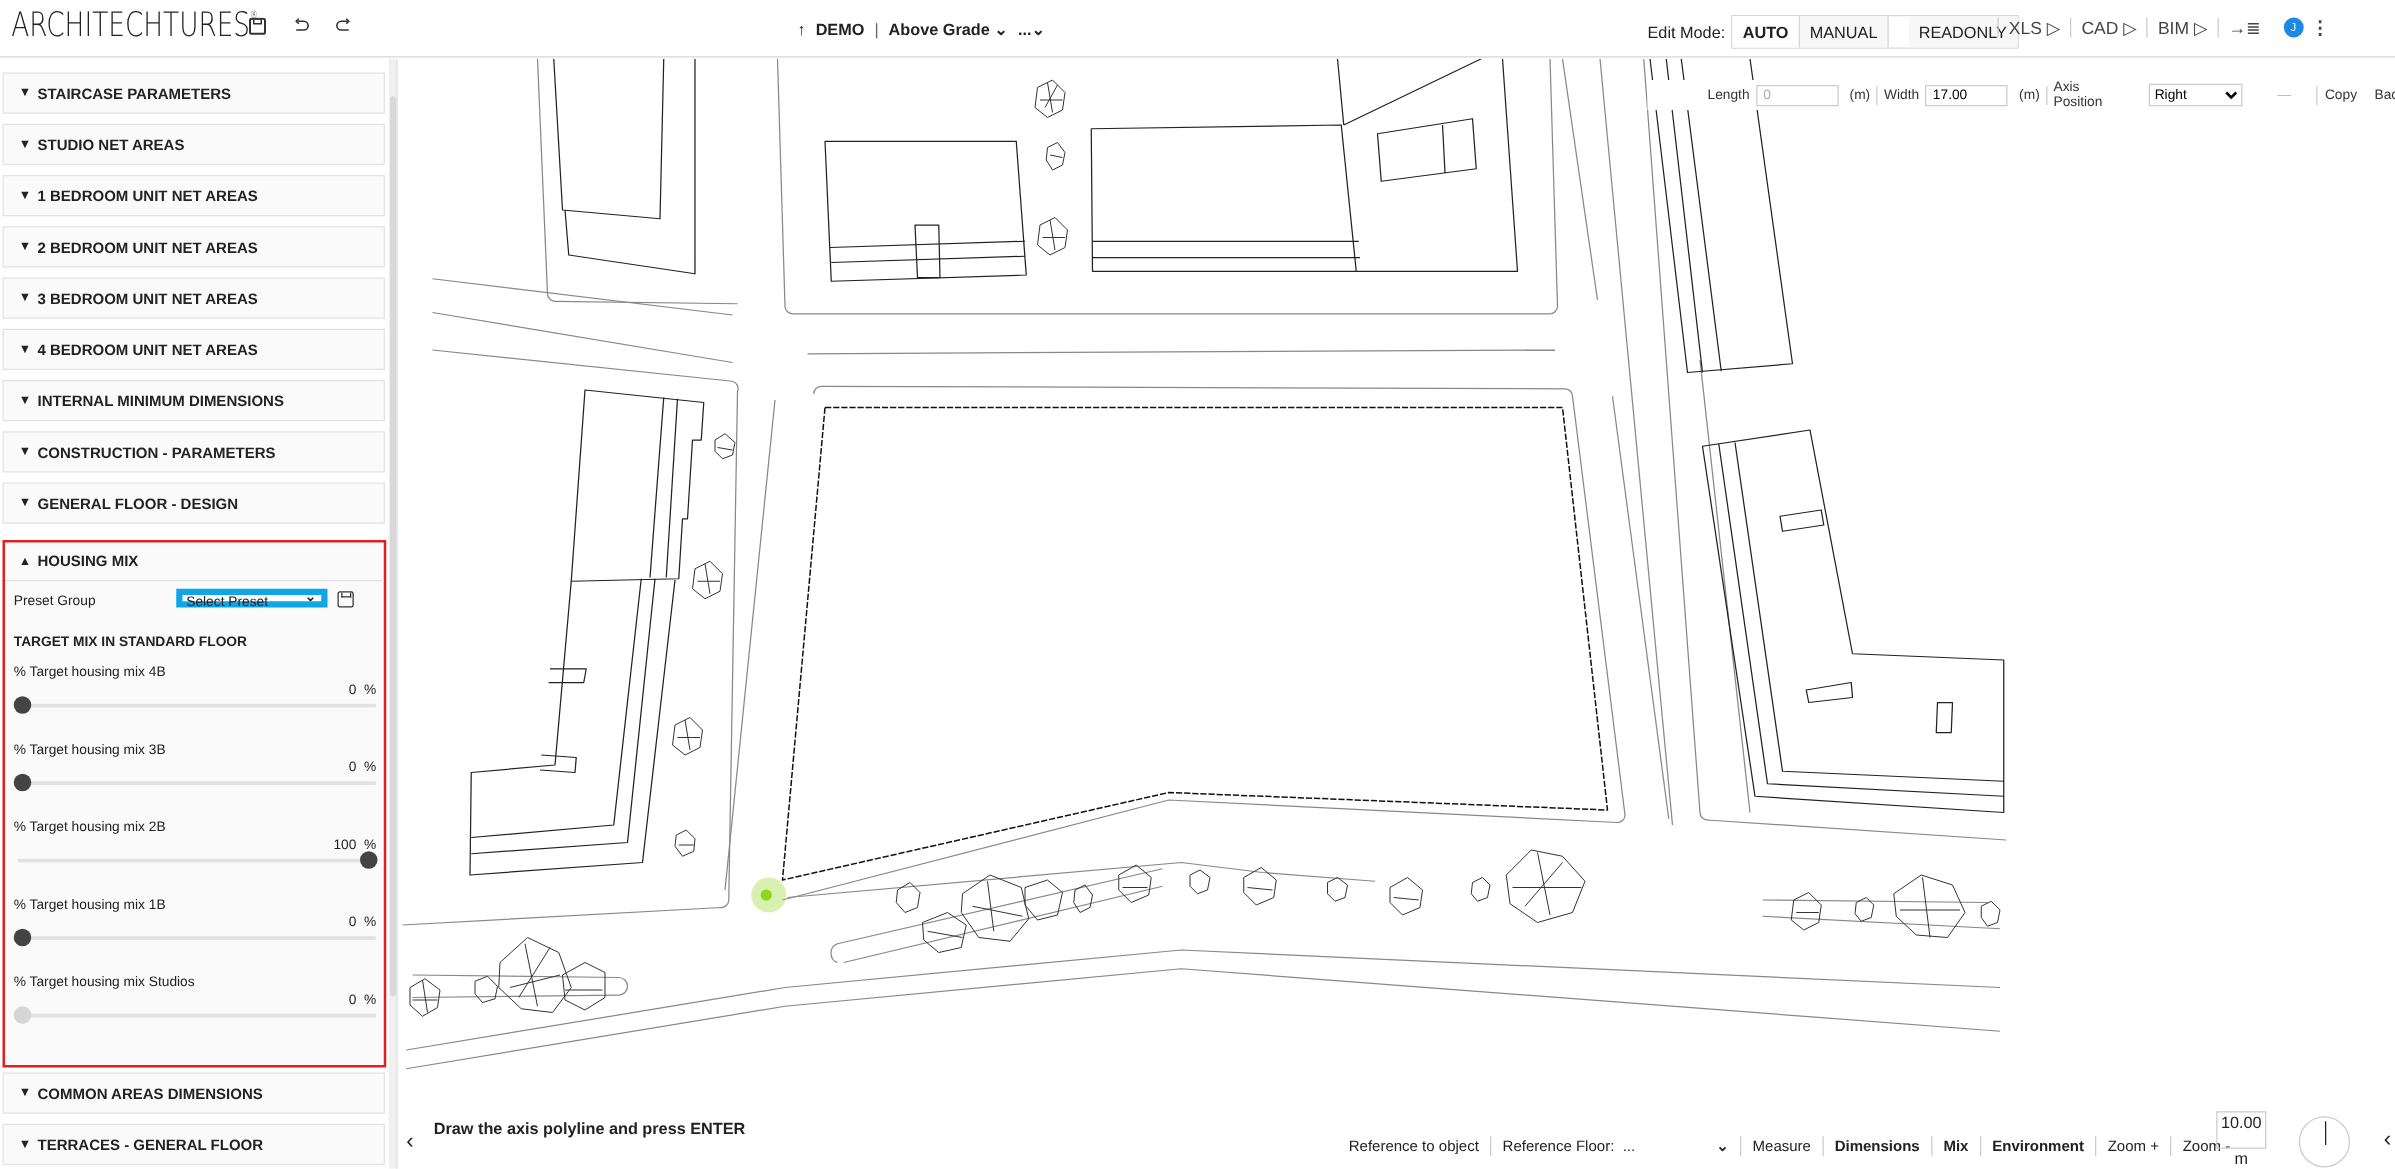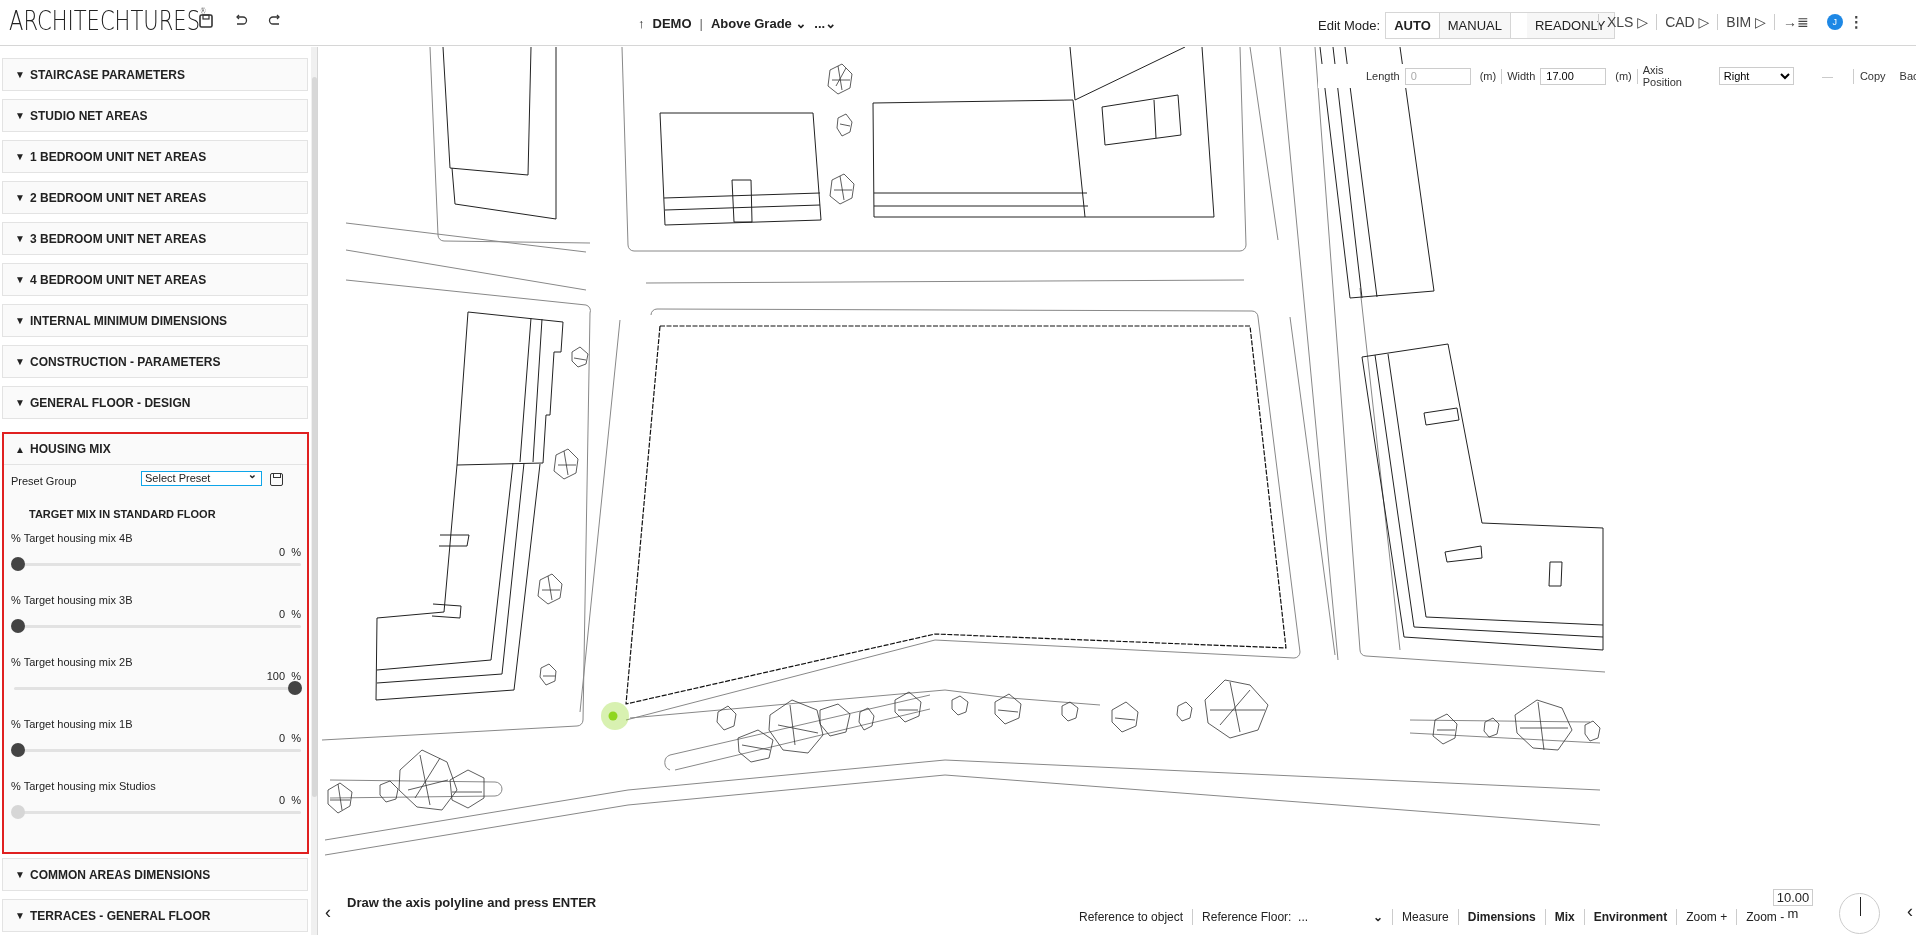"Select Preset" .preset-sel { border: 1px solid #0ea5e9 -> 5px solid #0ea5e9 }
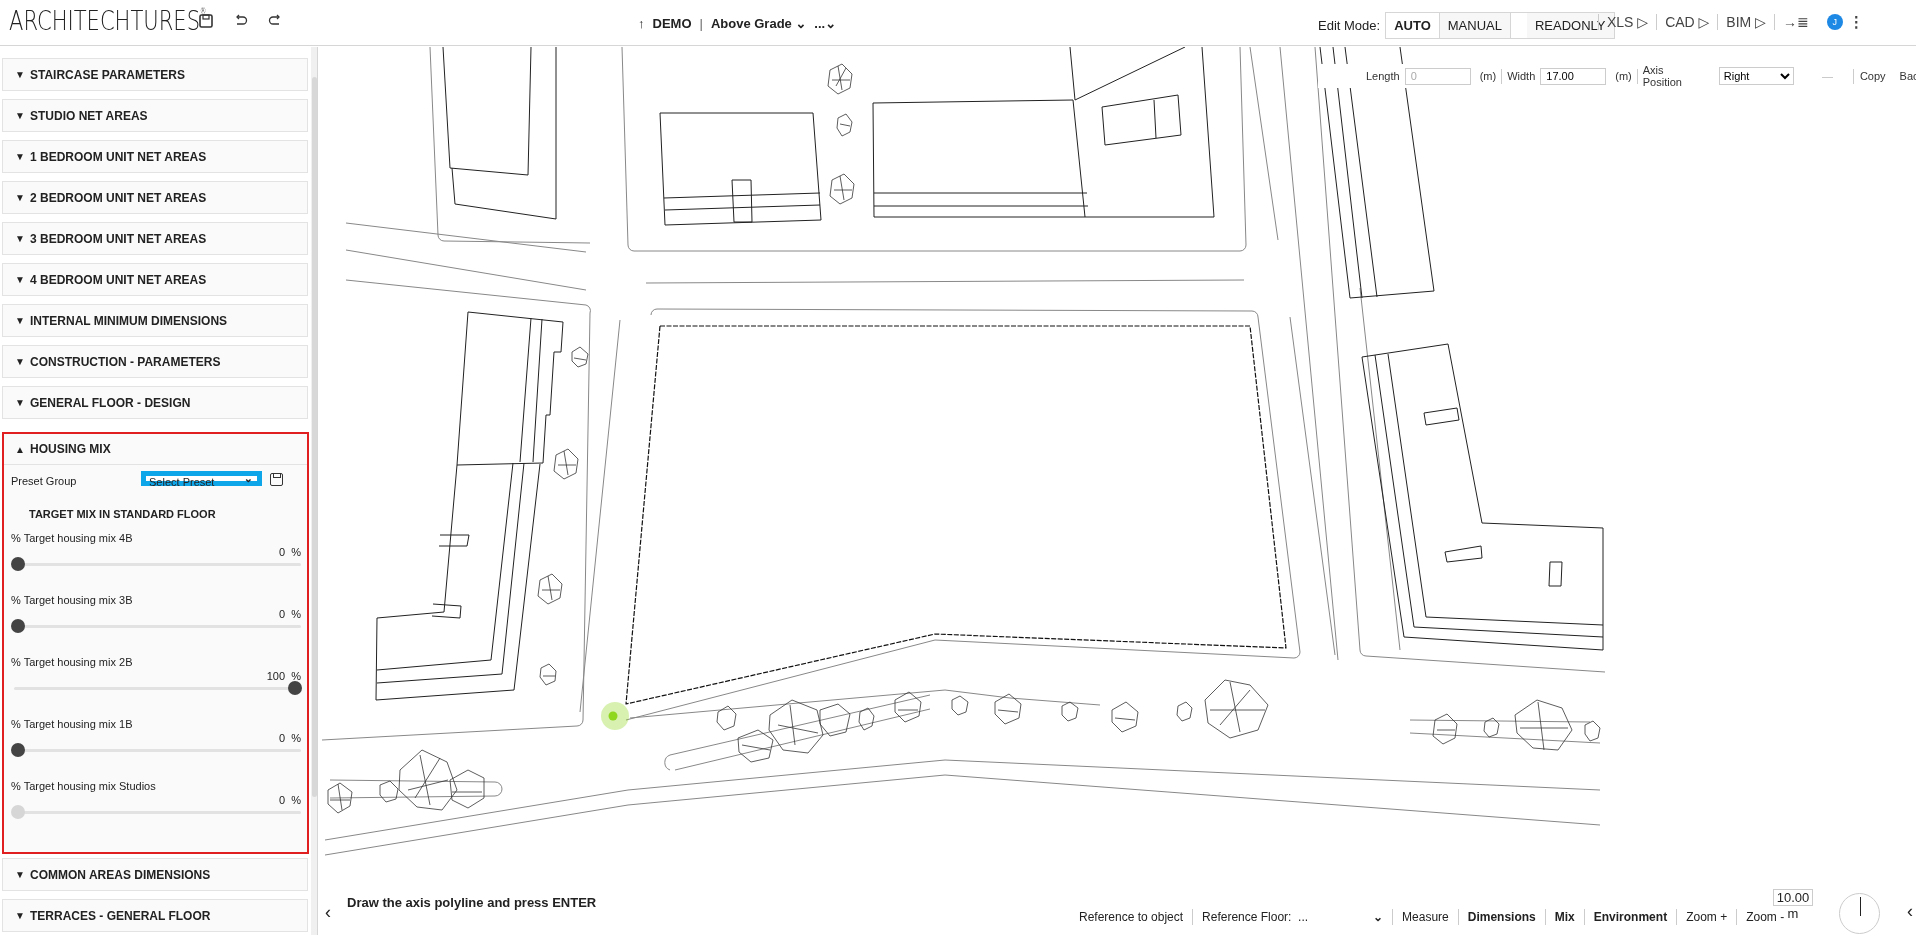"TARGET MIX IN STANDARD FLOOR" .target-title { left: 25px -> 7px }
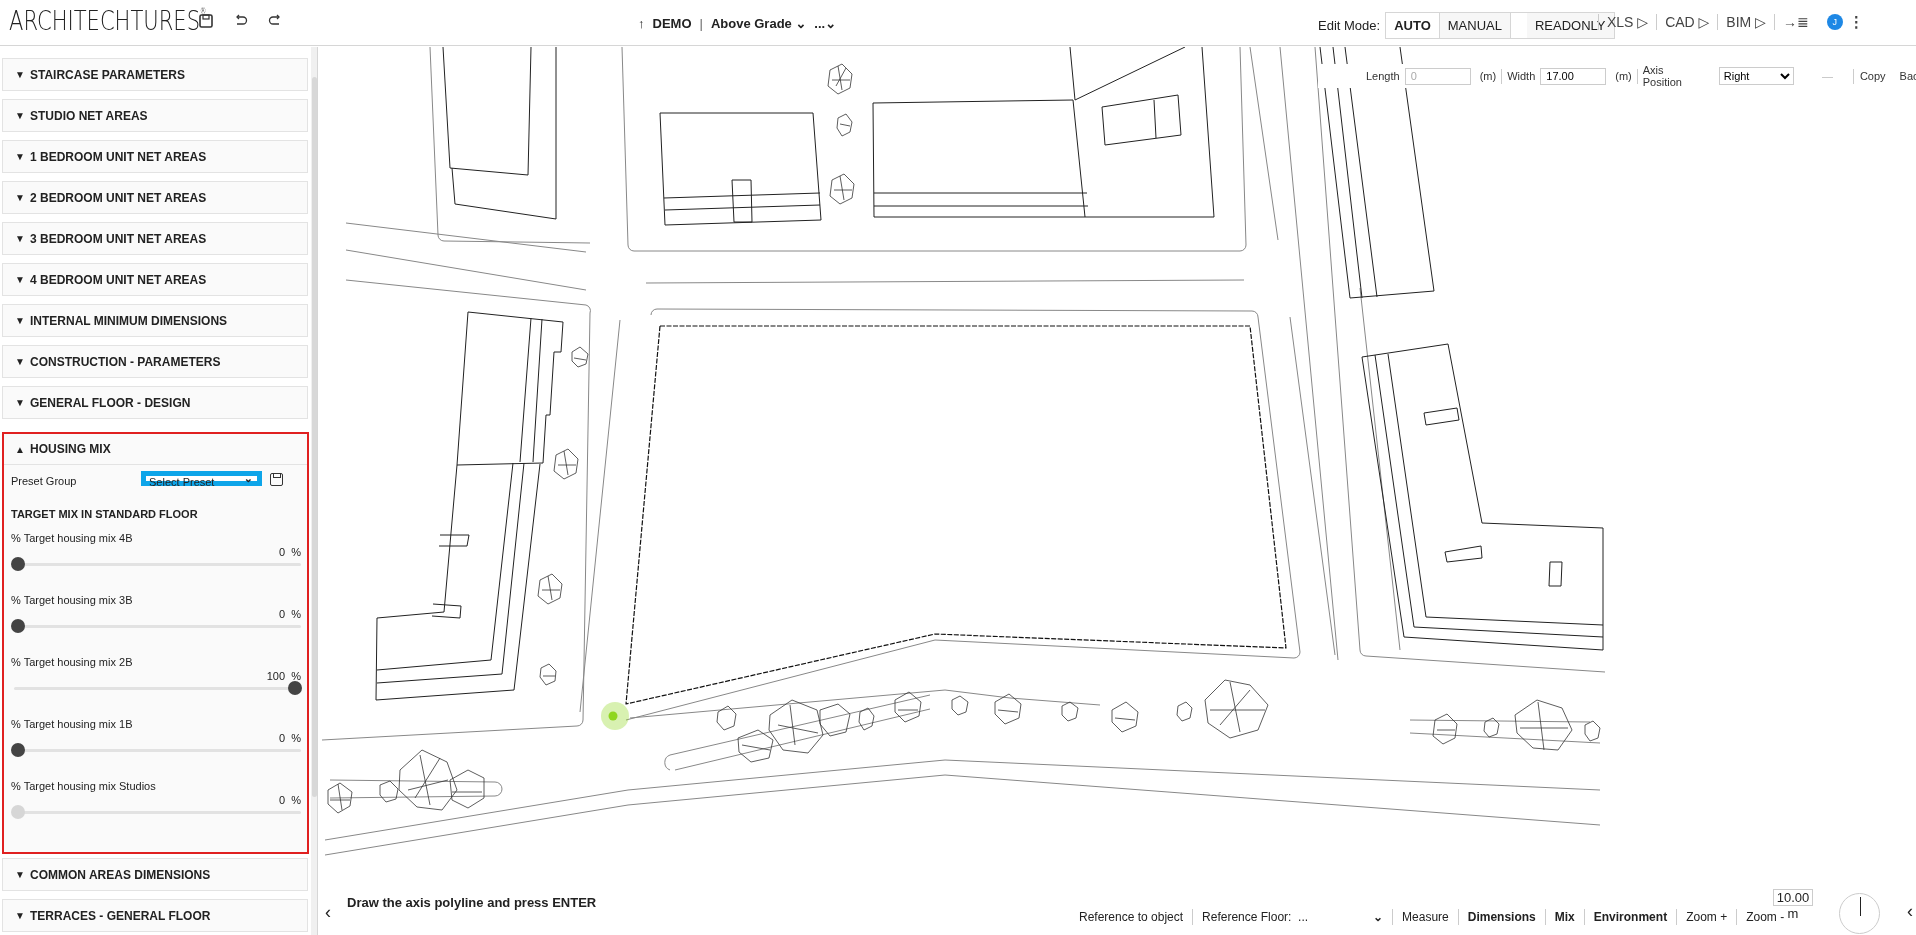"10.00" .scale .box { height: 17px -> 30px }
